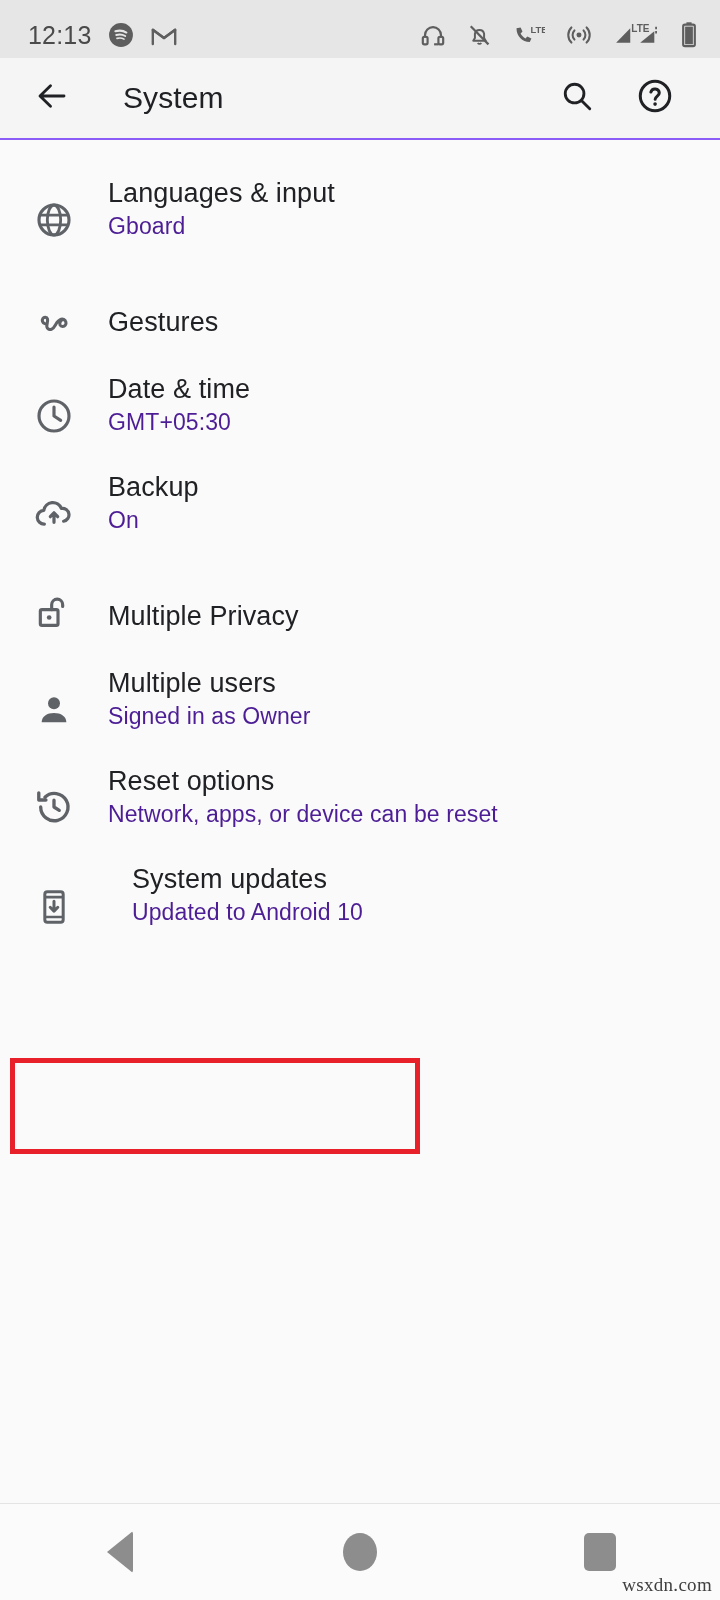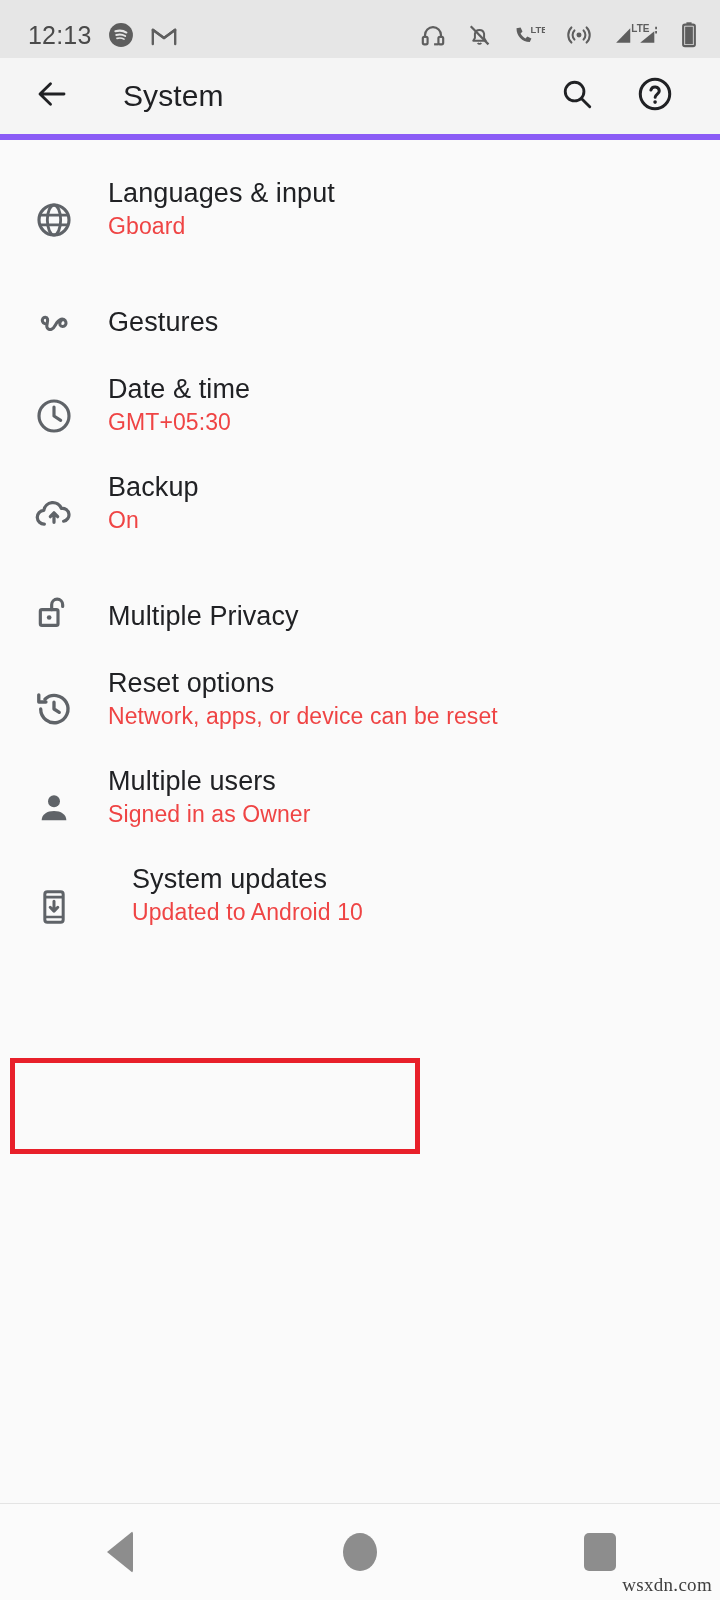"System" .app-bar { border-bottom: 6px solid #8b5cf6 -> 2px solid #8b5cf6 }
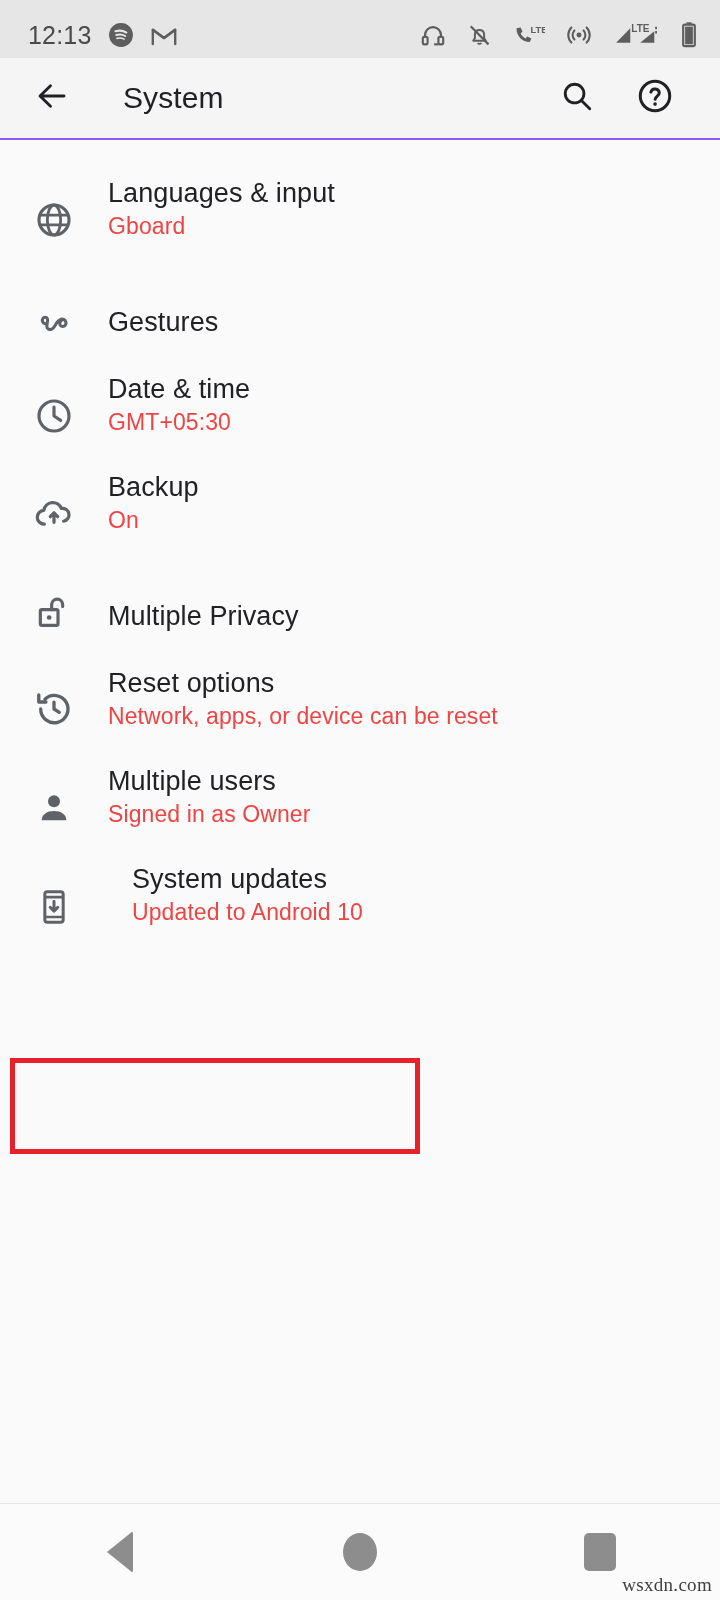"Gboard" .row-sub { color: #ef4444 -> #4c1d95 }
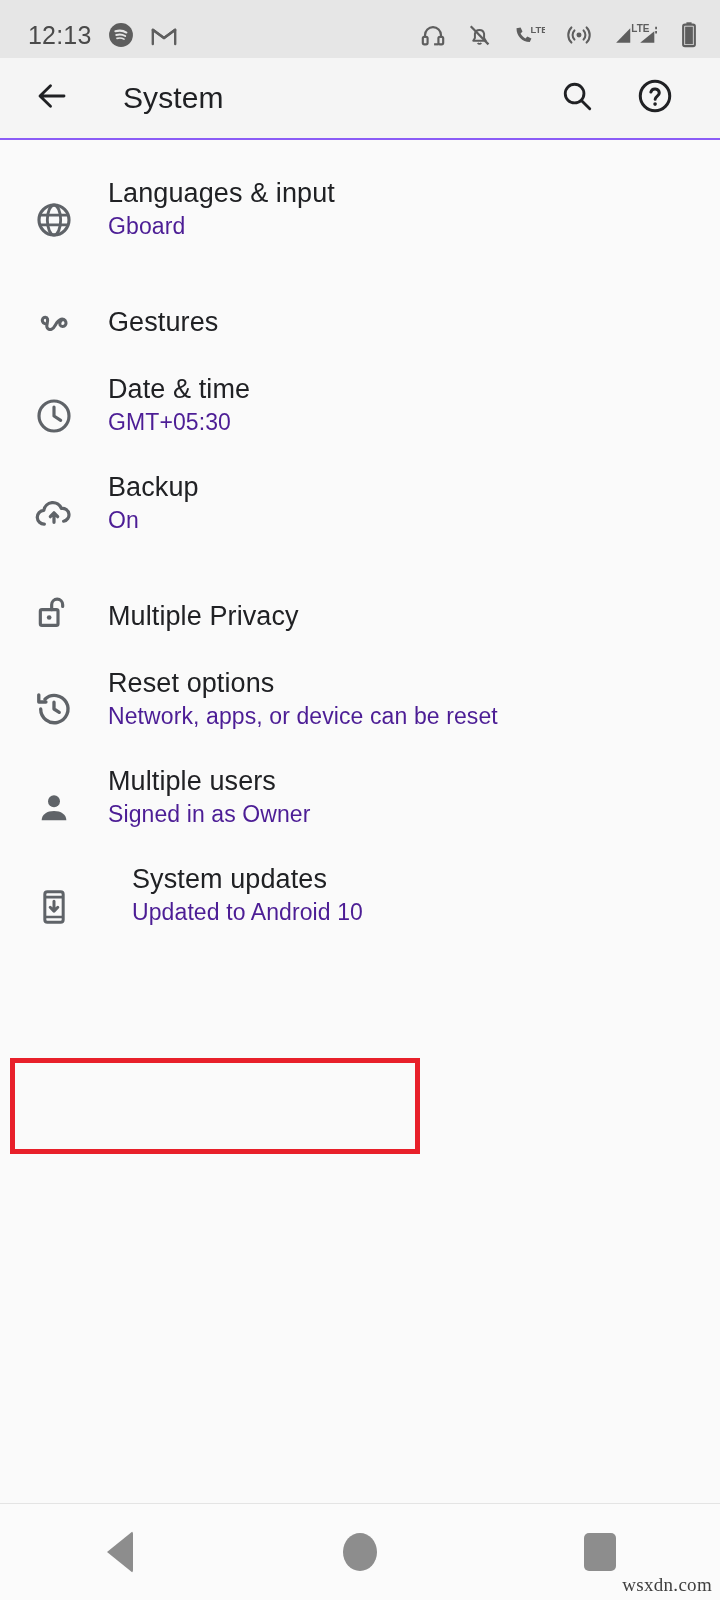"Reset options" div.row { order: before "Multiple users" -> after "Multiple users" }
